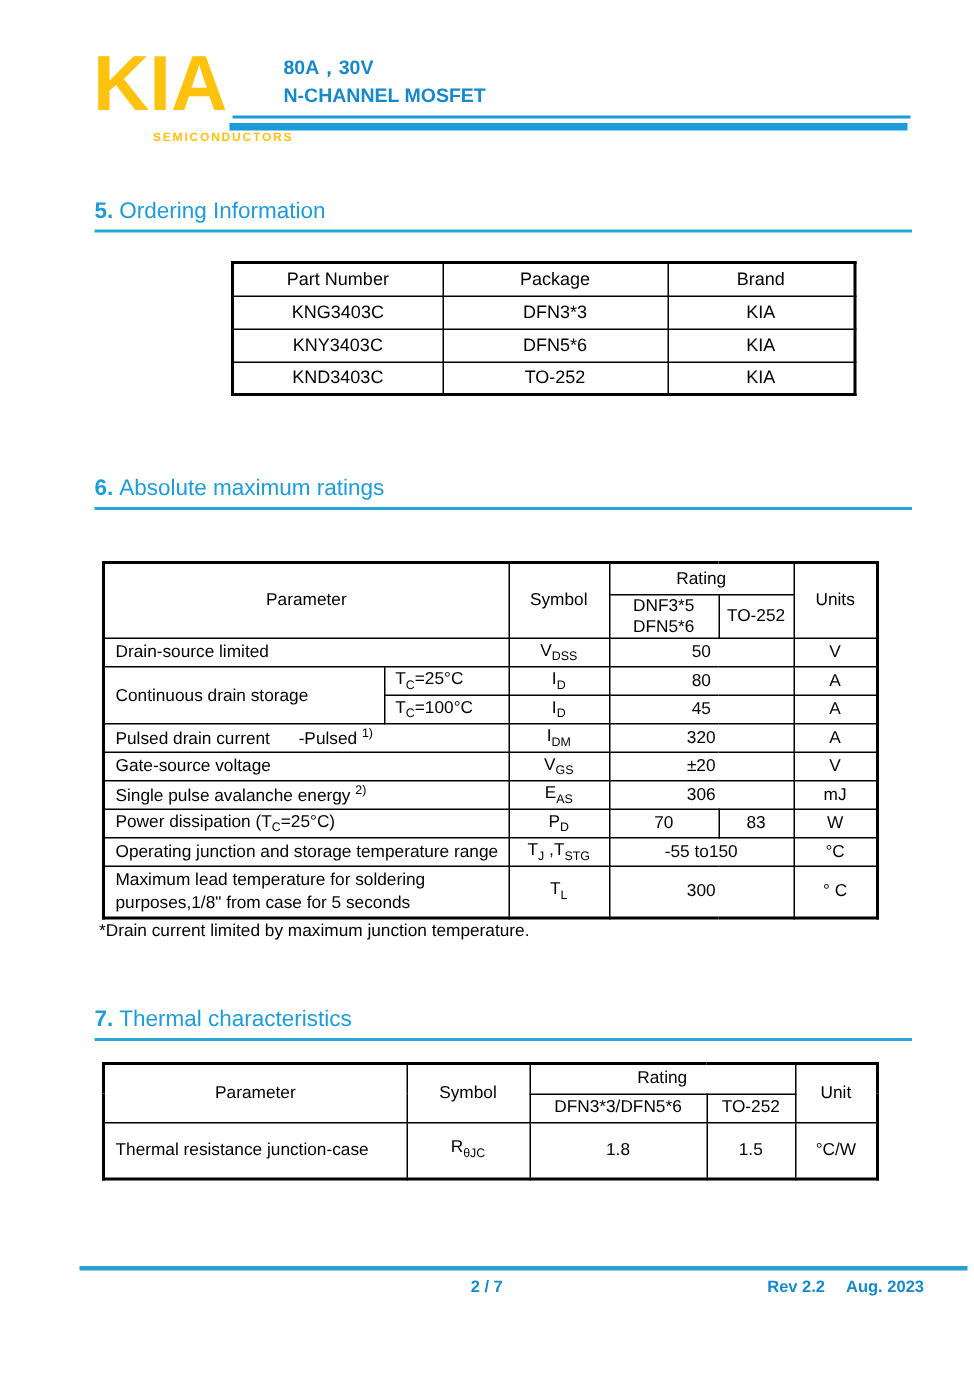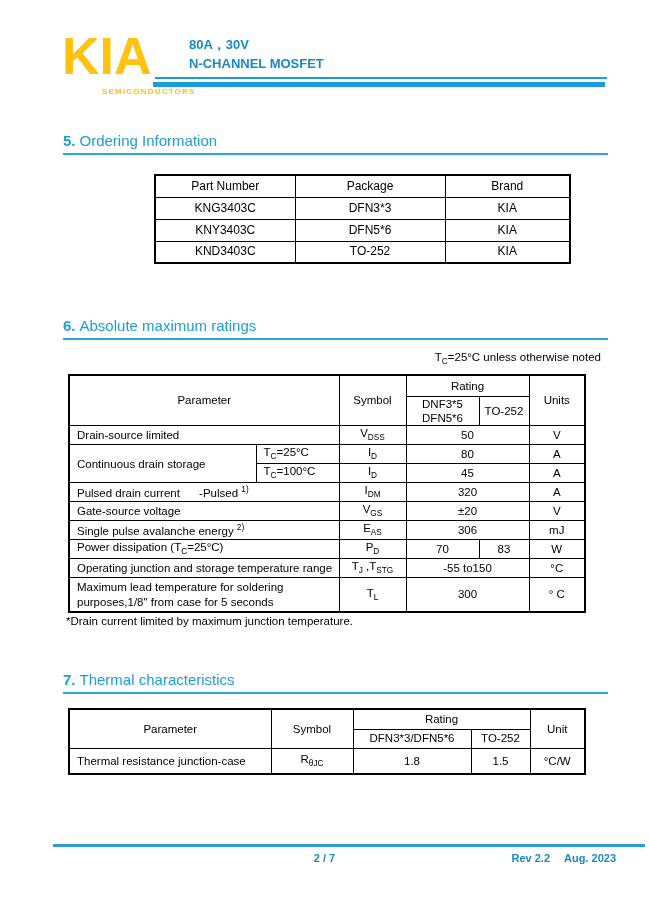"TC=25°C unless otherwise noted" div.cond-note { html: <div>T<sub>C</sub>=25°C unless otherwise noted</div> -> none }
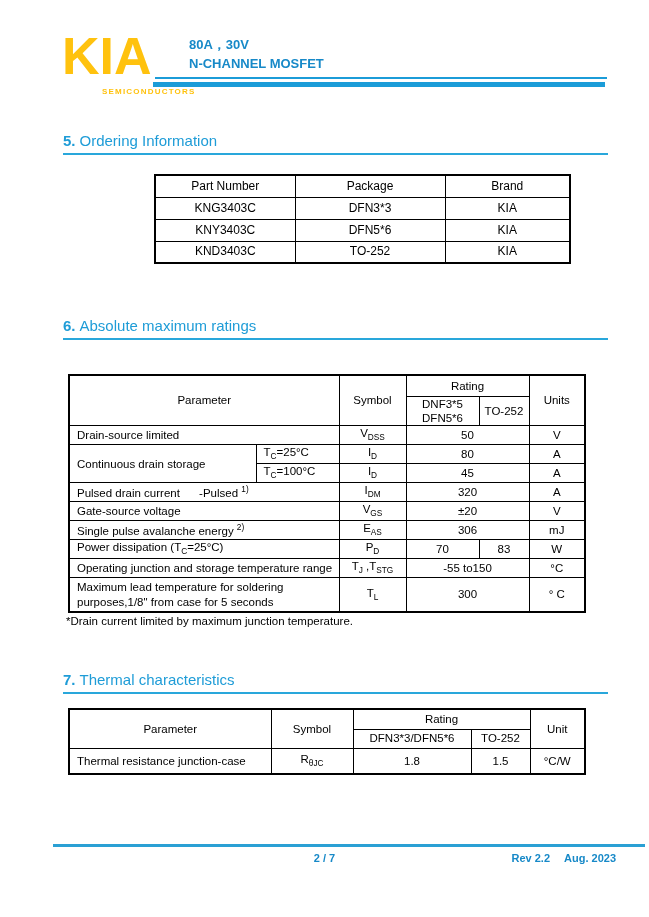"Thermal resistance junction-case" tr { height: 26px -> 38px }
